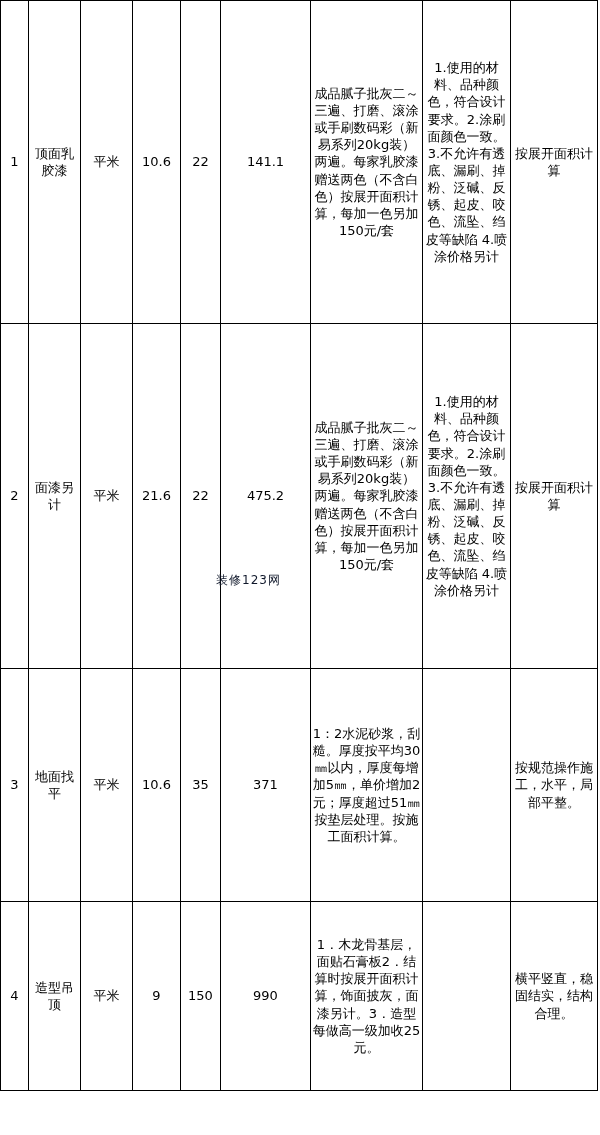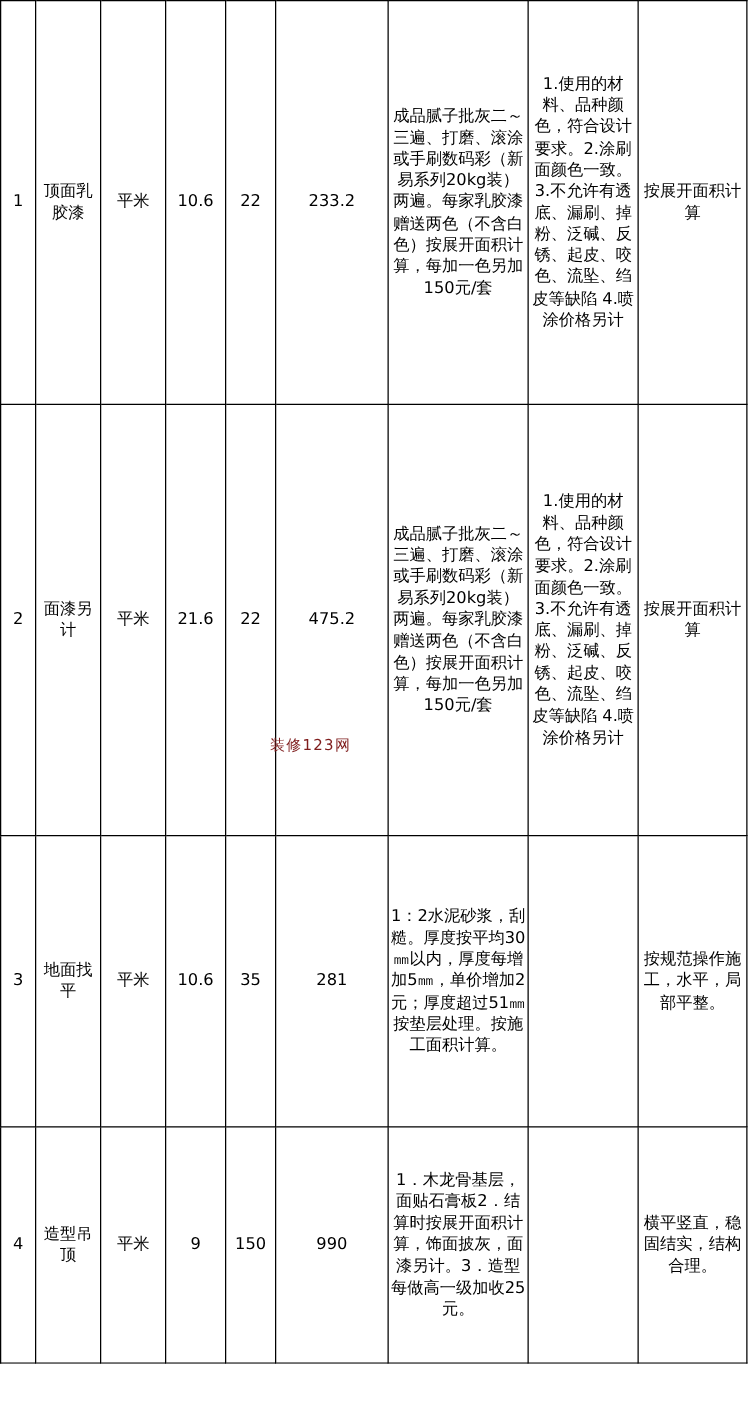"233.2" td.total { text: 233.2 -> 141.1 }
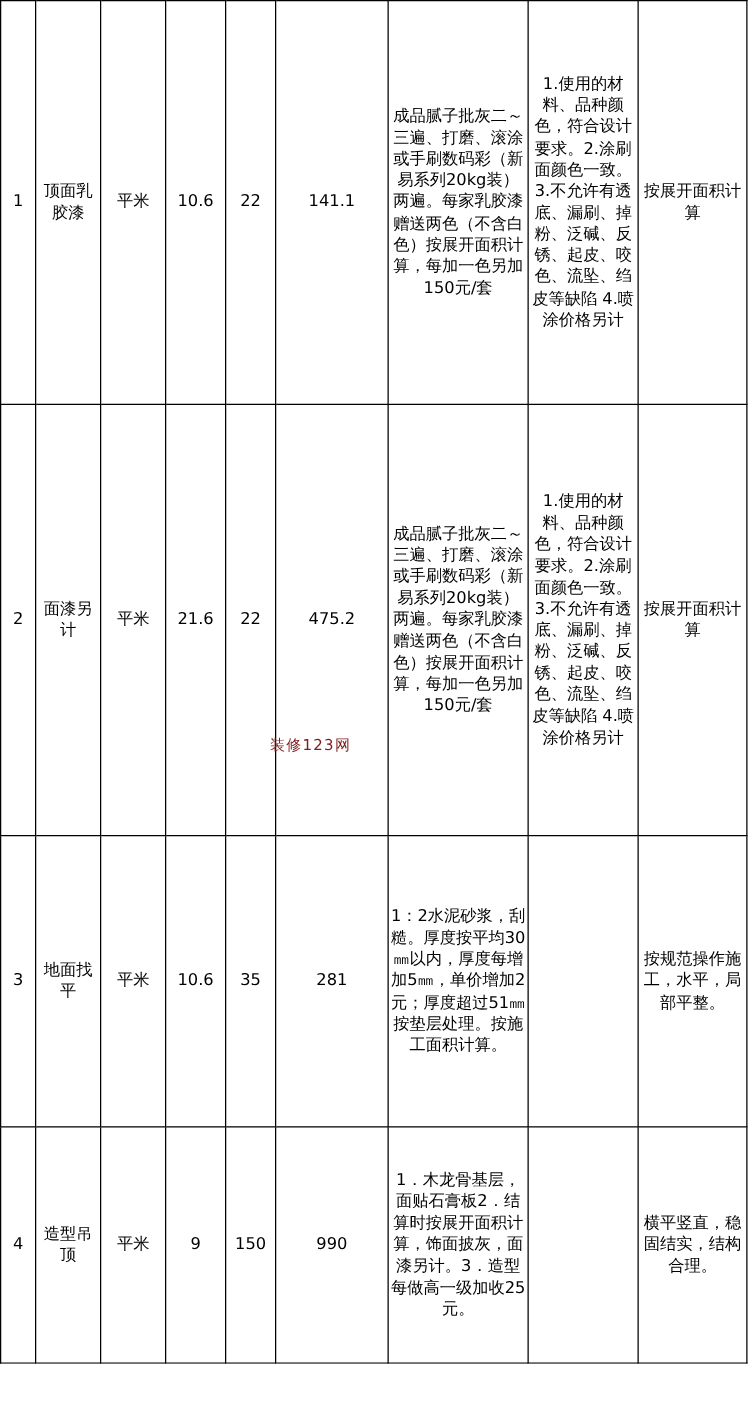"装修123网" .watermark { color: #7f1d1d -> #0f172a; top: 588px -> 572px }
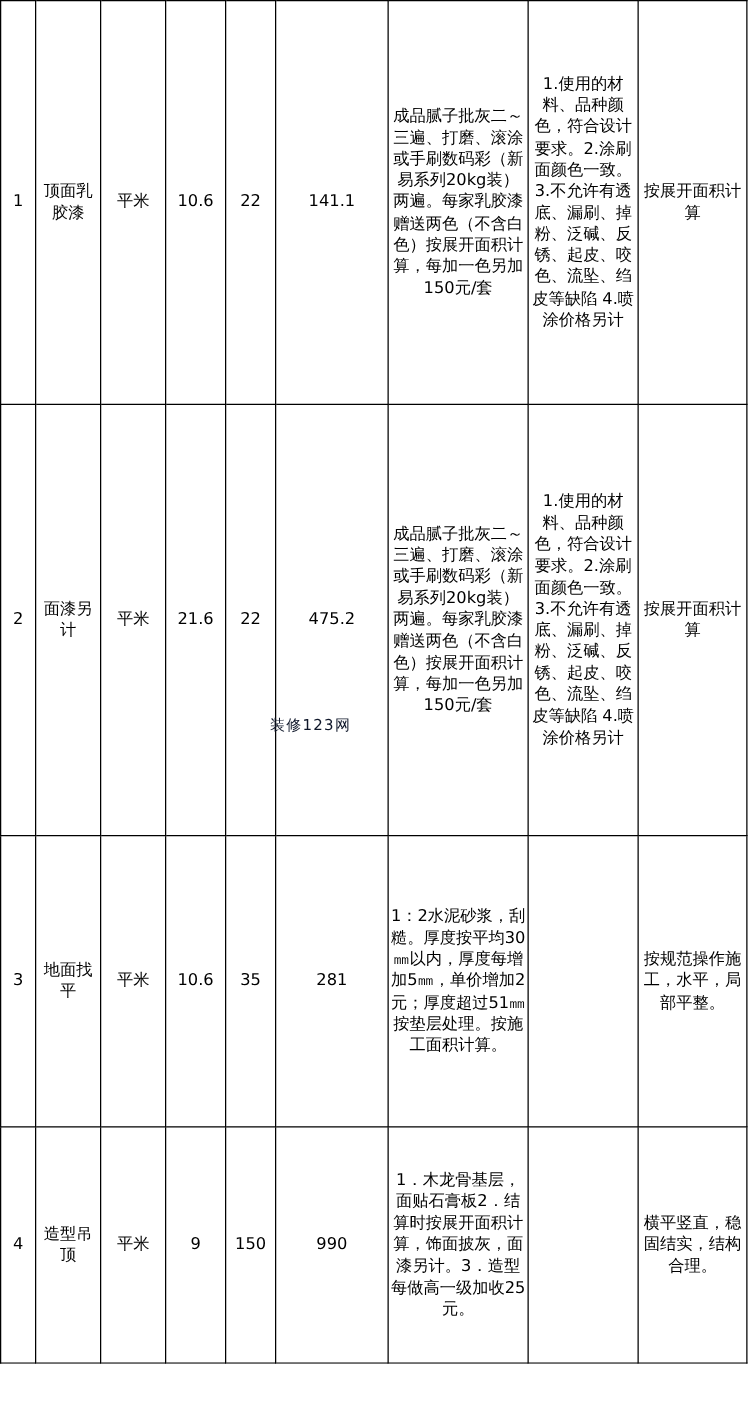"281" td.total { text: 281 -> 371 }
